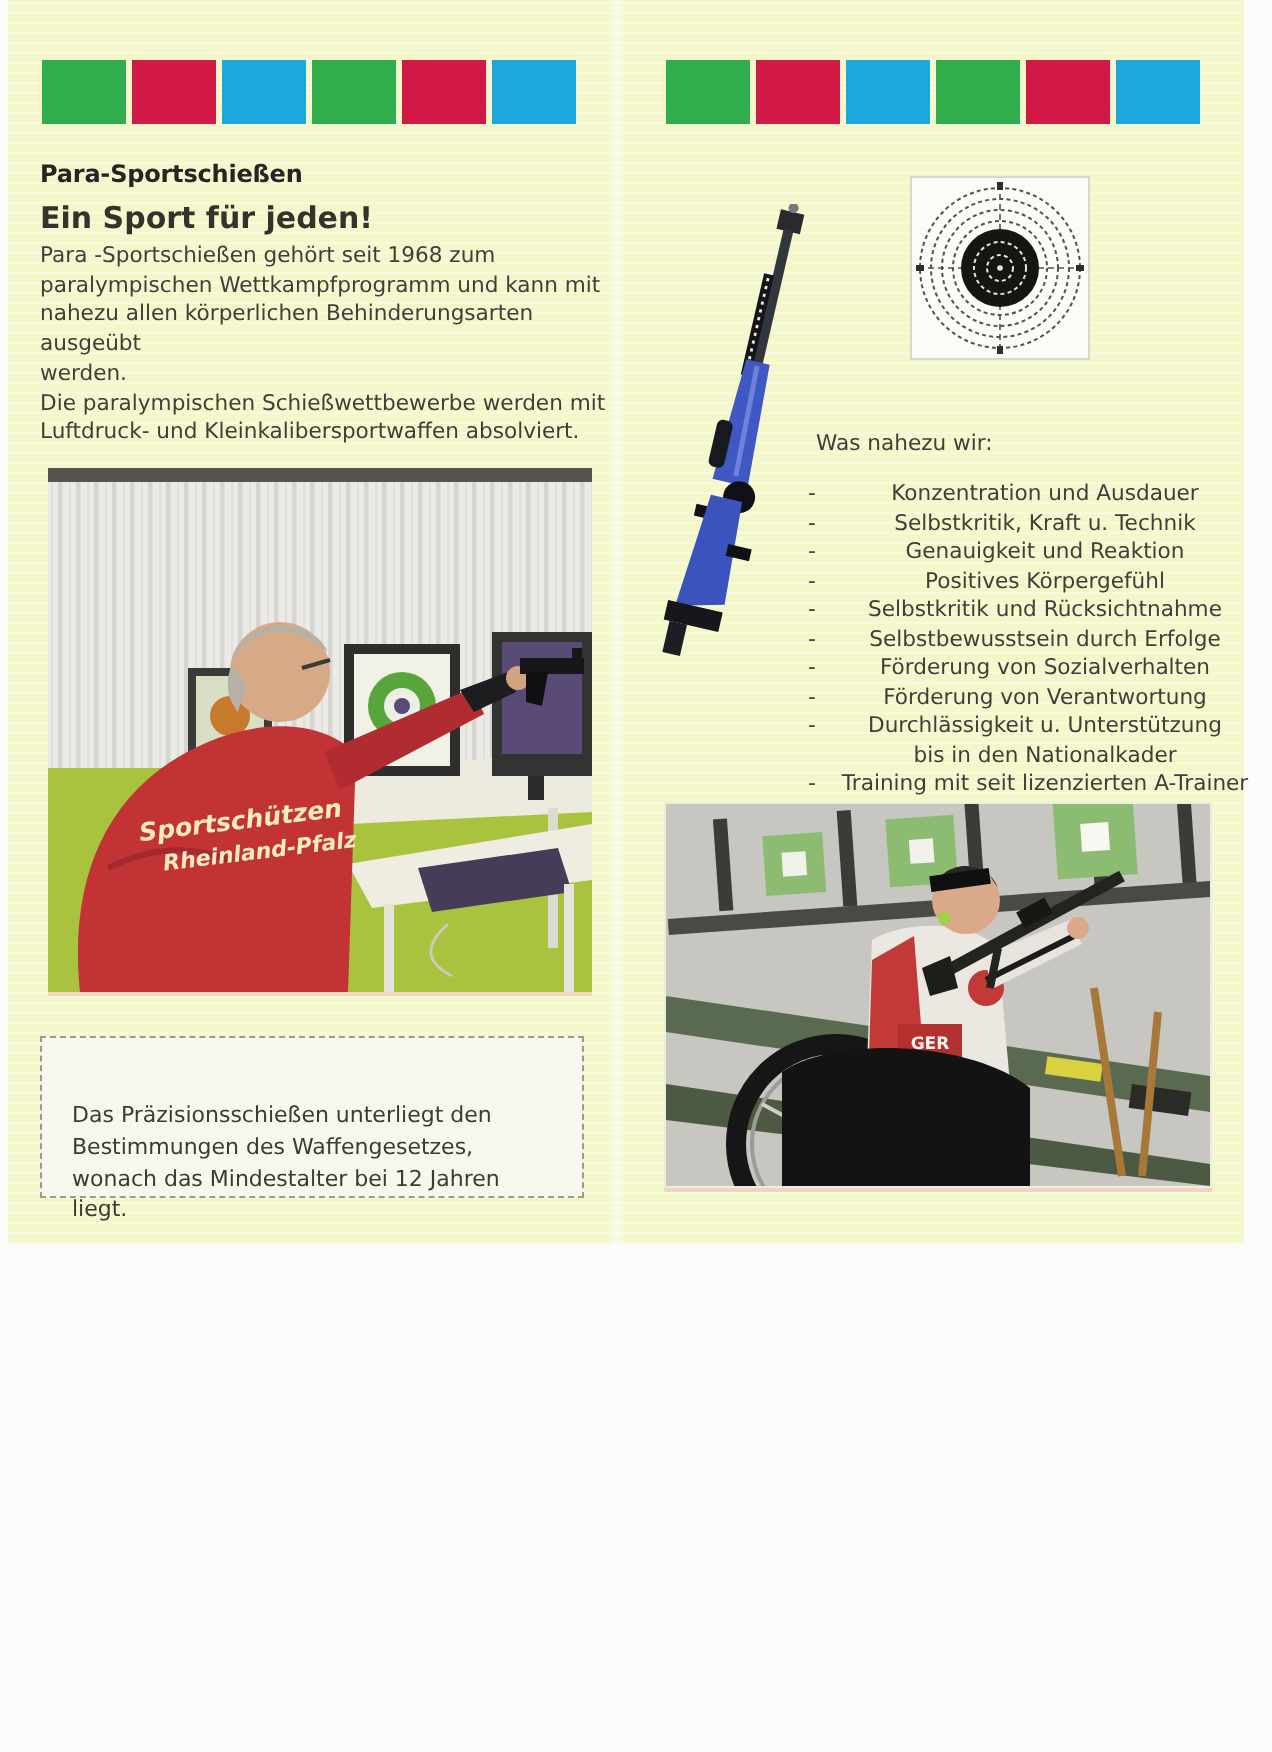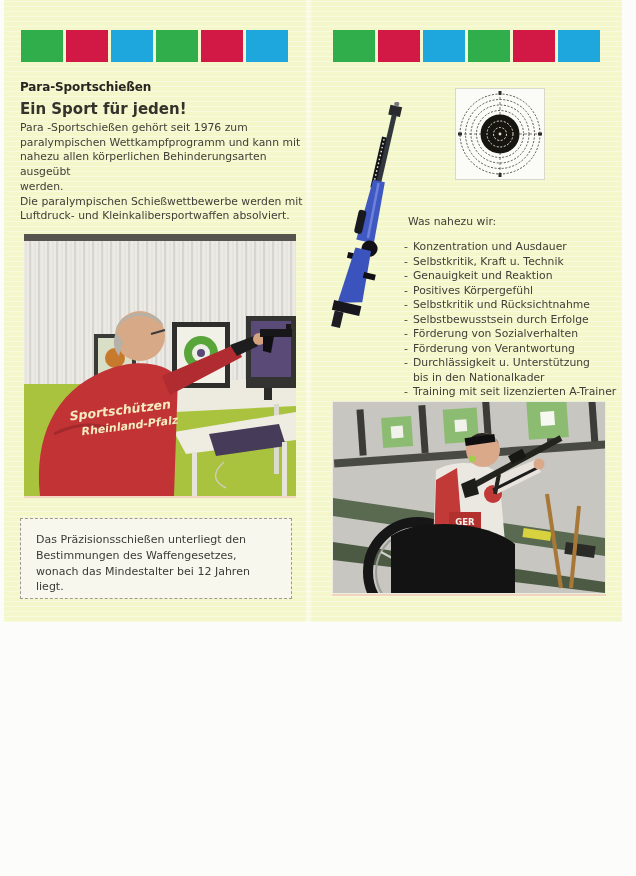"Para -Sportschießen gehört seit 1976" div.intro { text: 1976 -> 1968 }
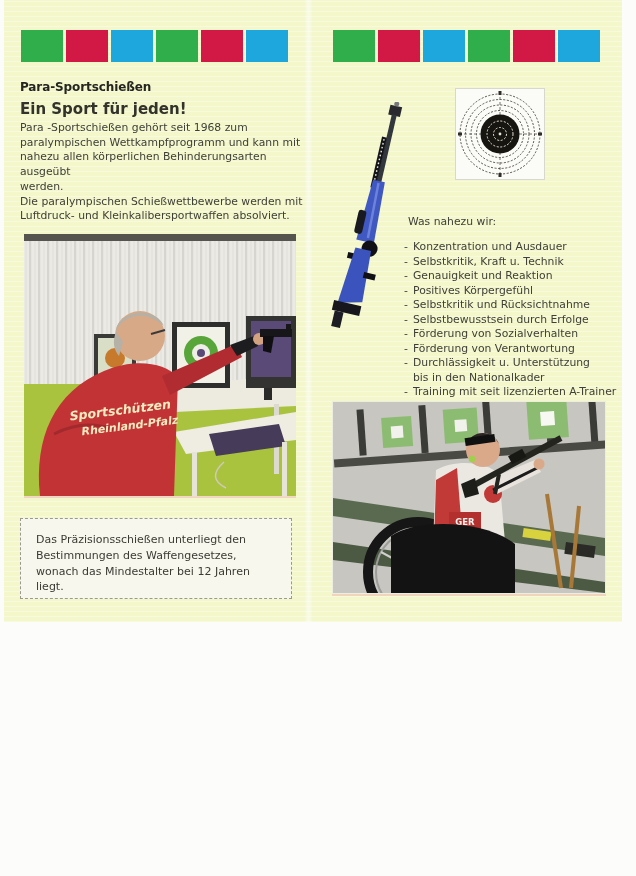"Konzentration und Ausdauer" .offer-item .txt { text-align: none -> center }
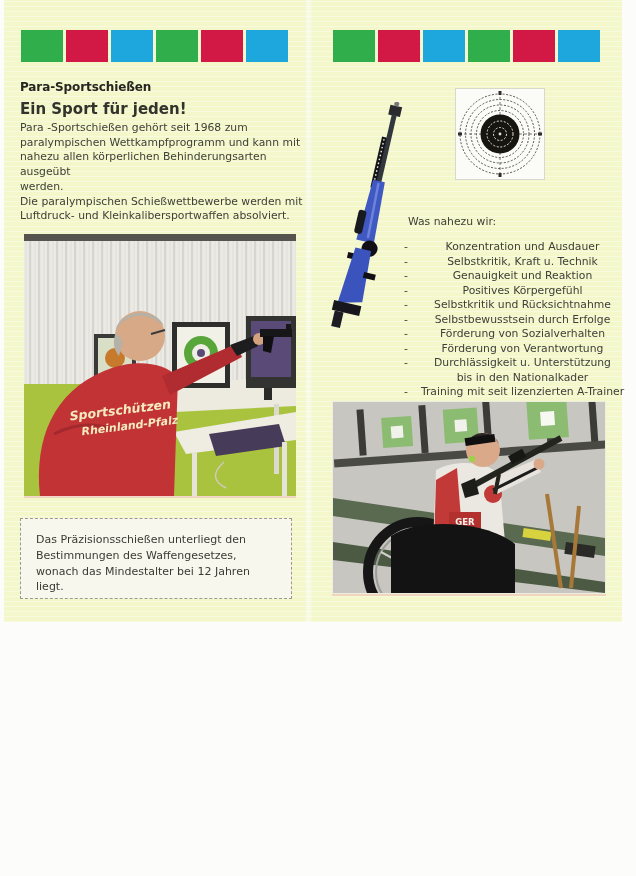"Das Präzisionsschießen unterliegt den" .notice { padding: 13px 14px 0 15px -> 31px 14px 0 15px }
